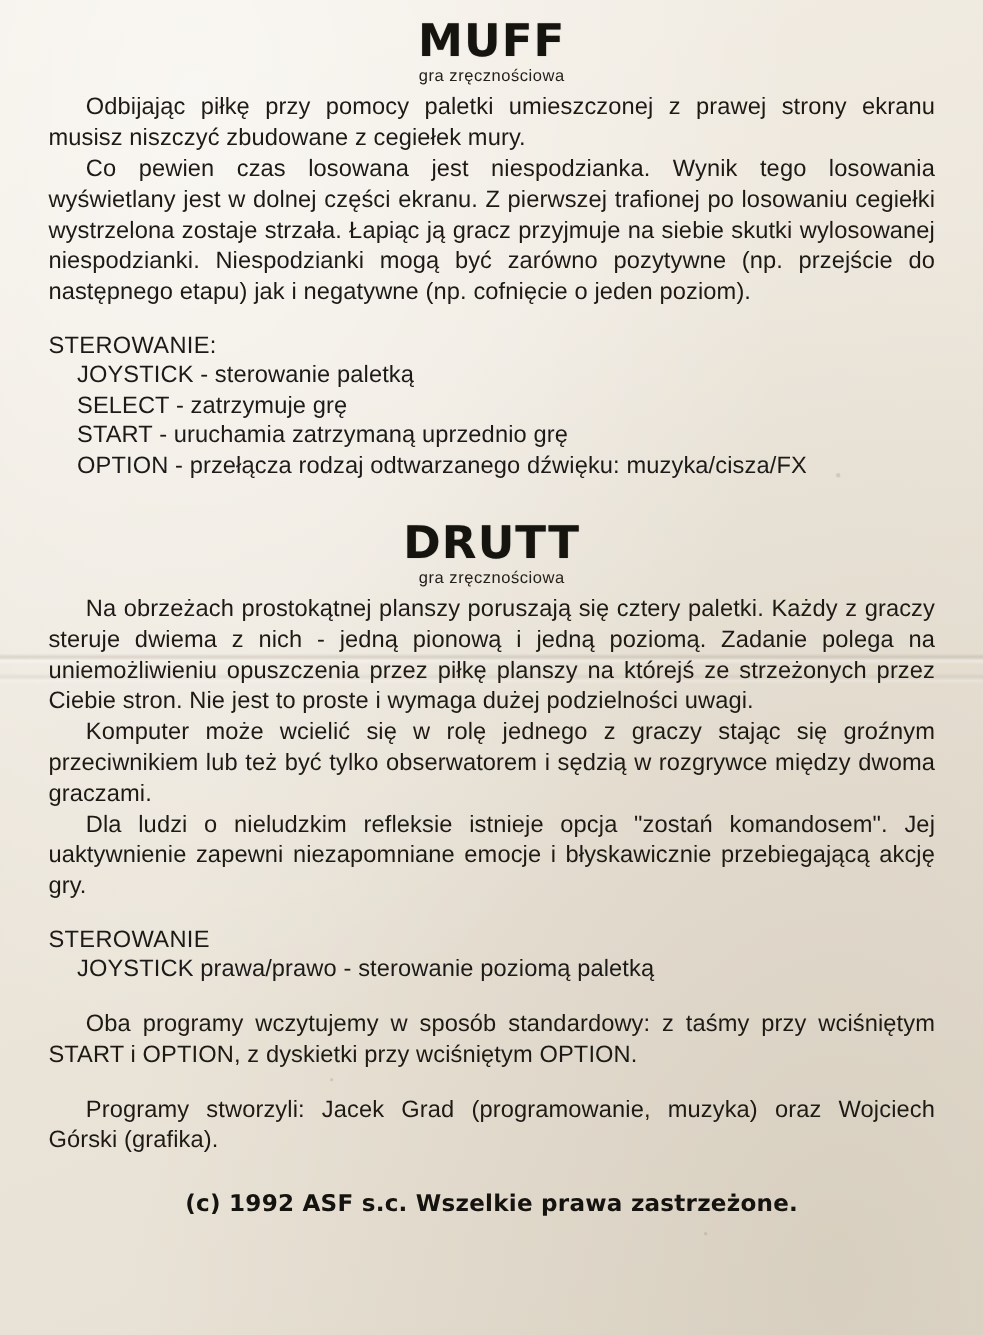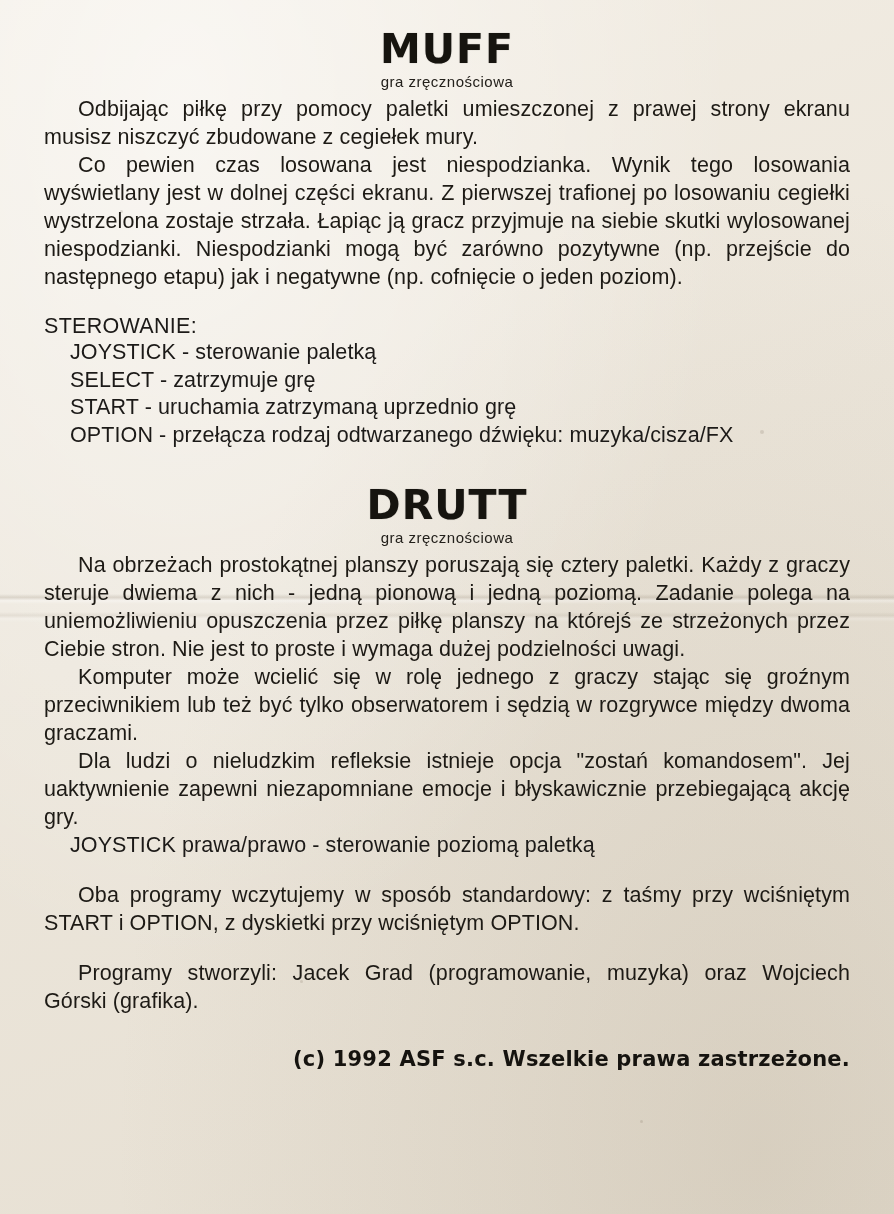"MUFF" .page { padding: 28px 44px 20px 44px -> 16px 44px 20px 44px }
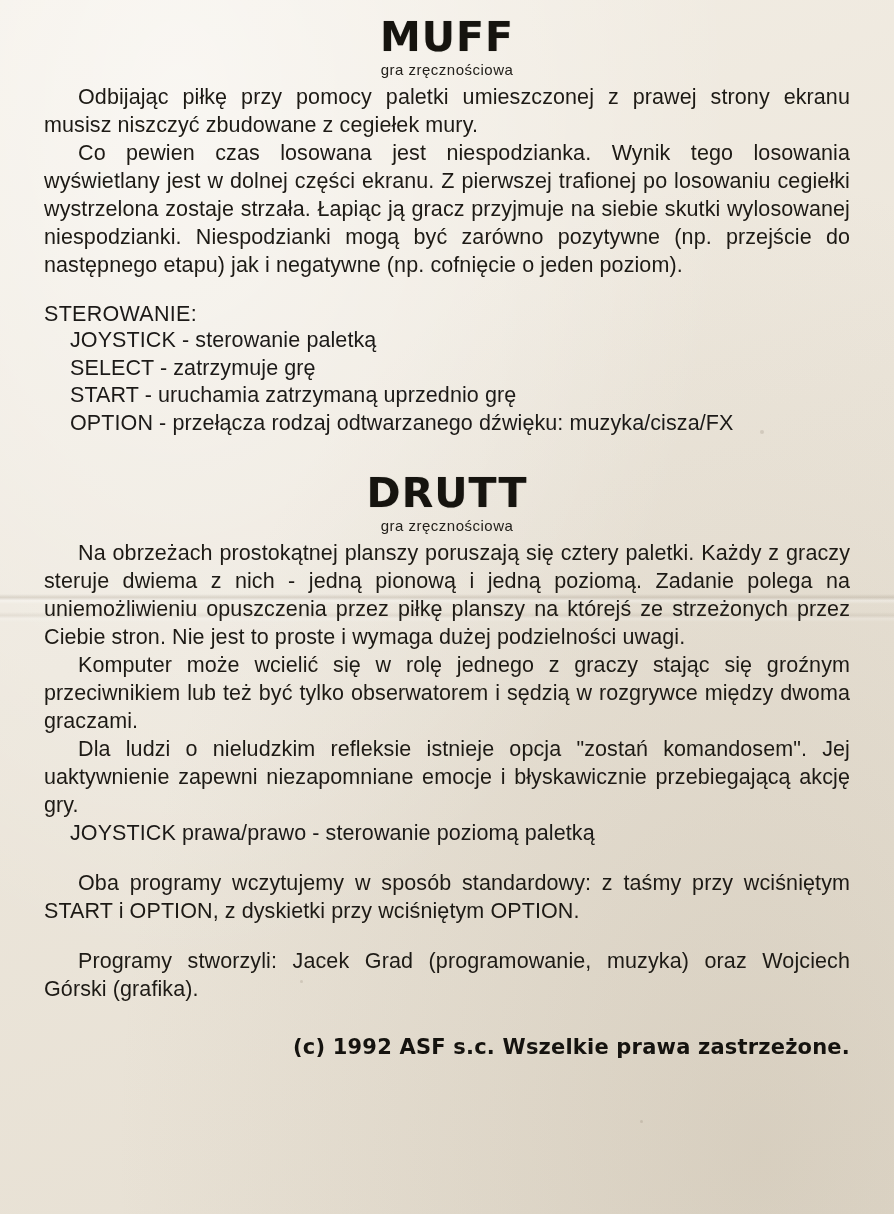"STEROWANIE" div.section-head { html: none -> <div>STEROWANIE</div> }
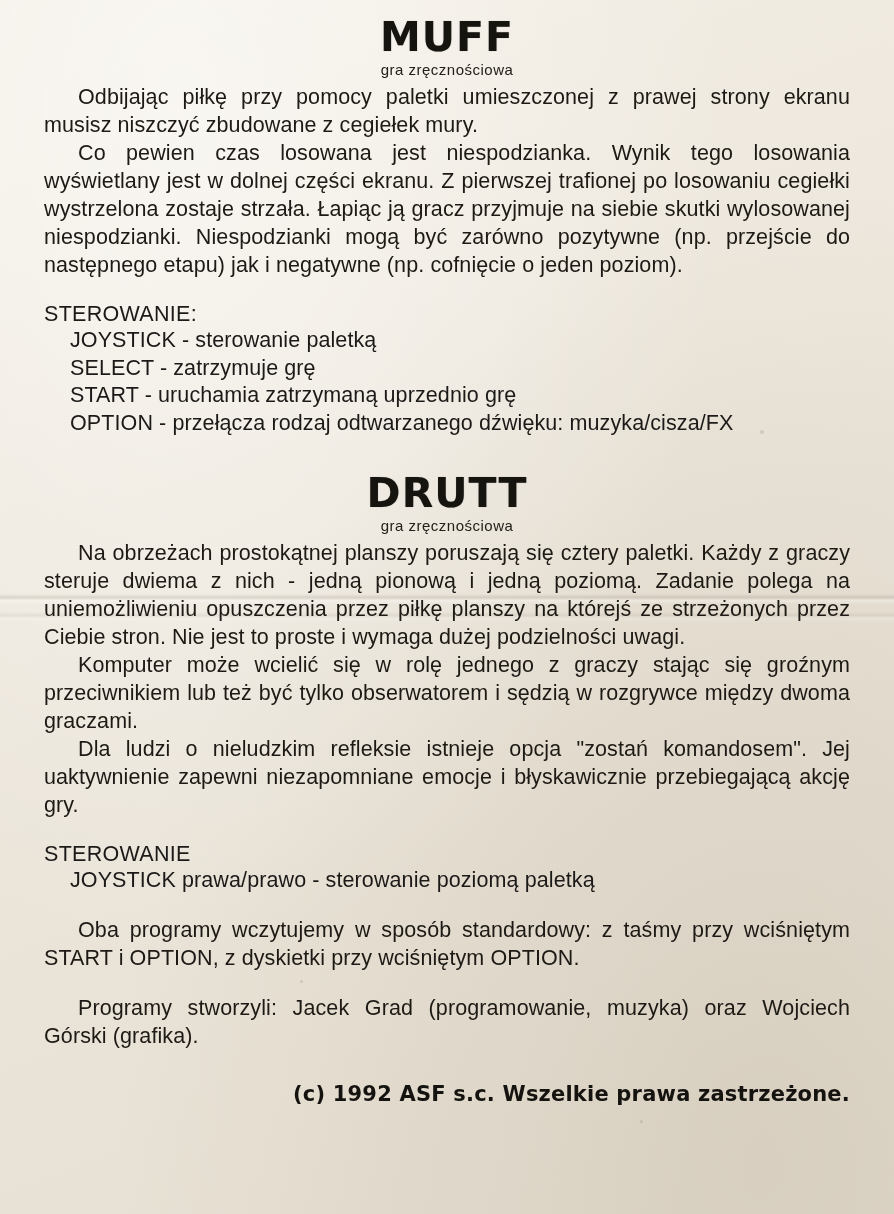"(c) 1992 ASF s.c. Wszelkie" .footer { text-align: right -> center }
